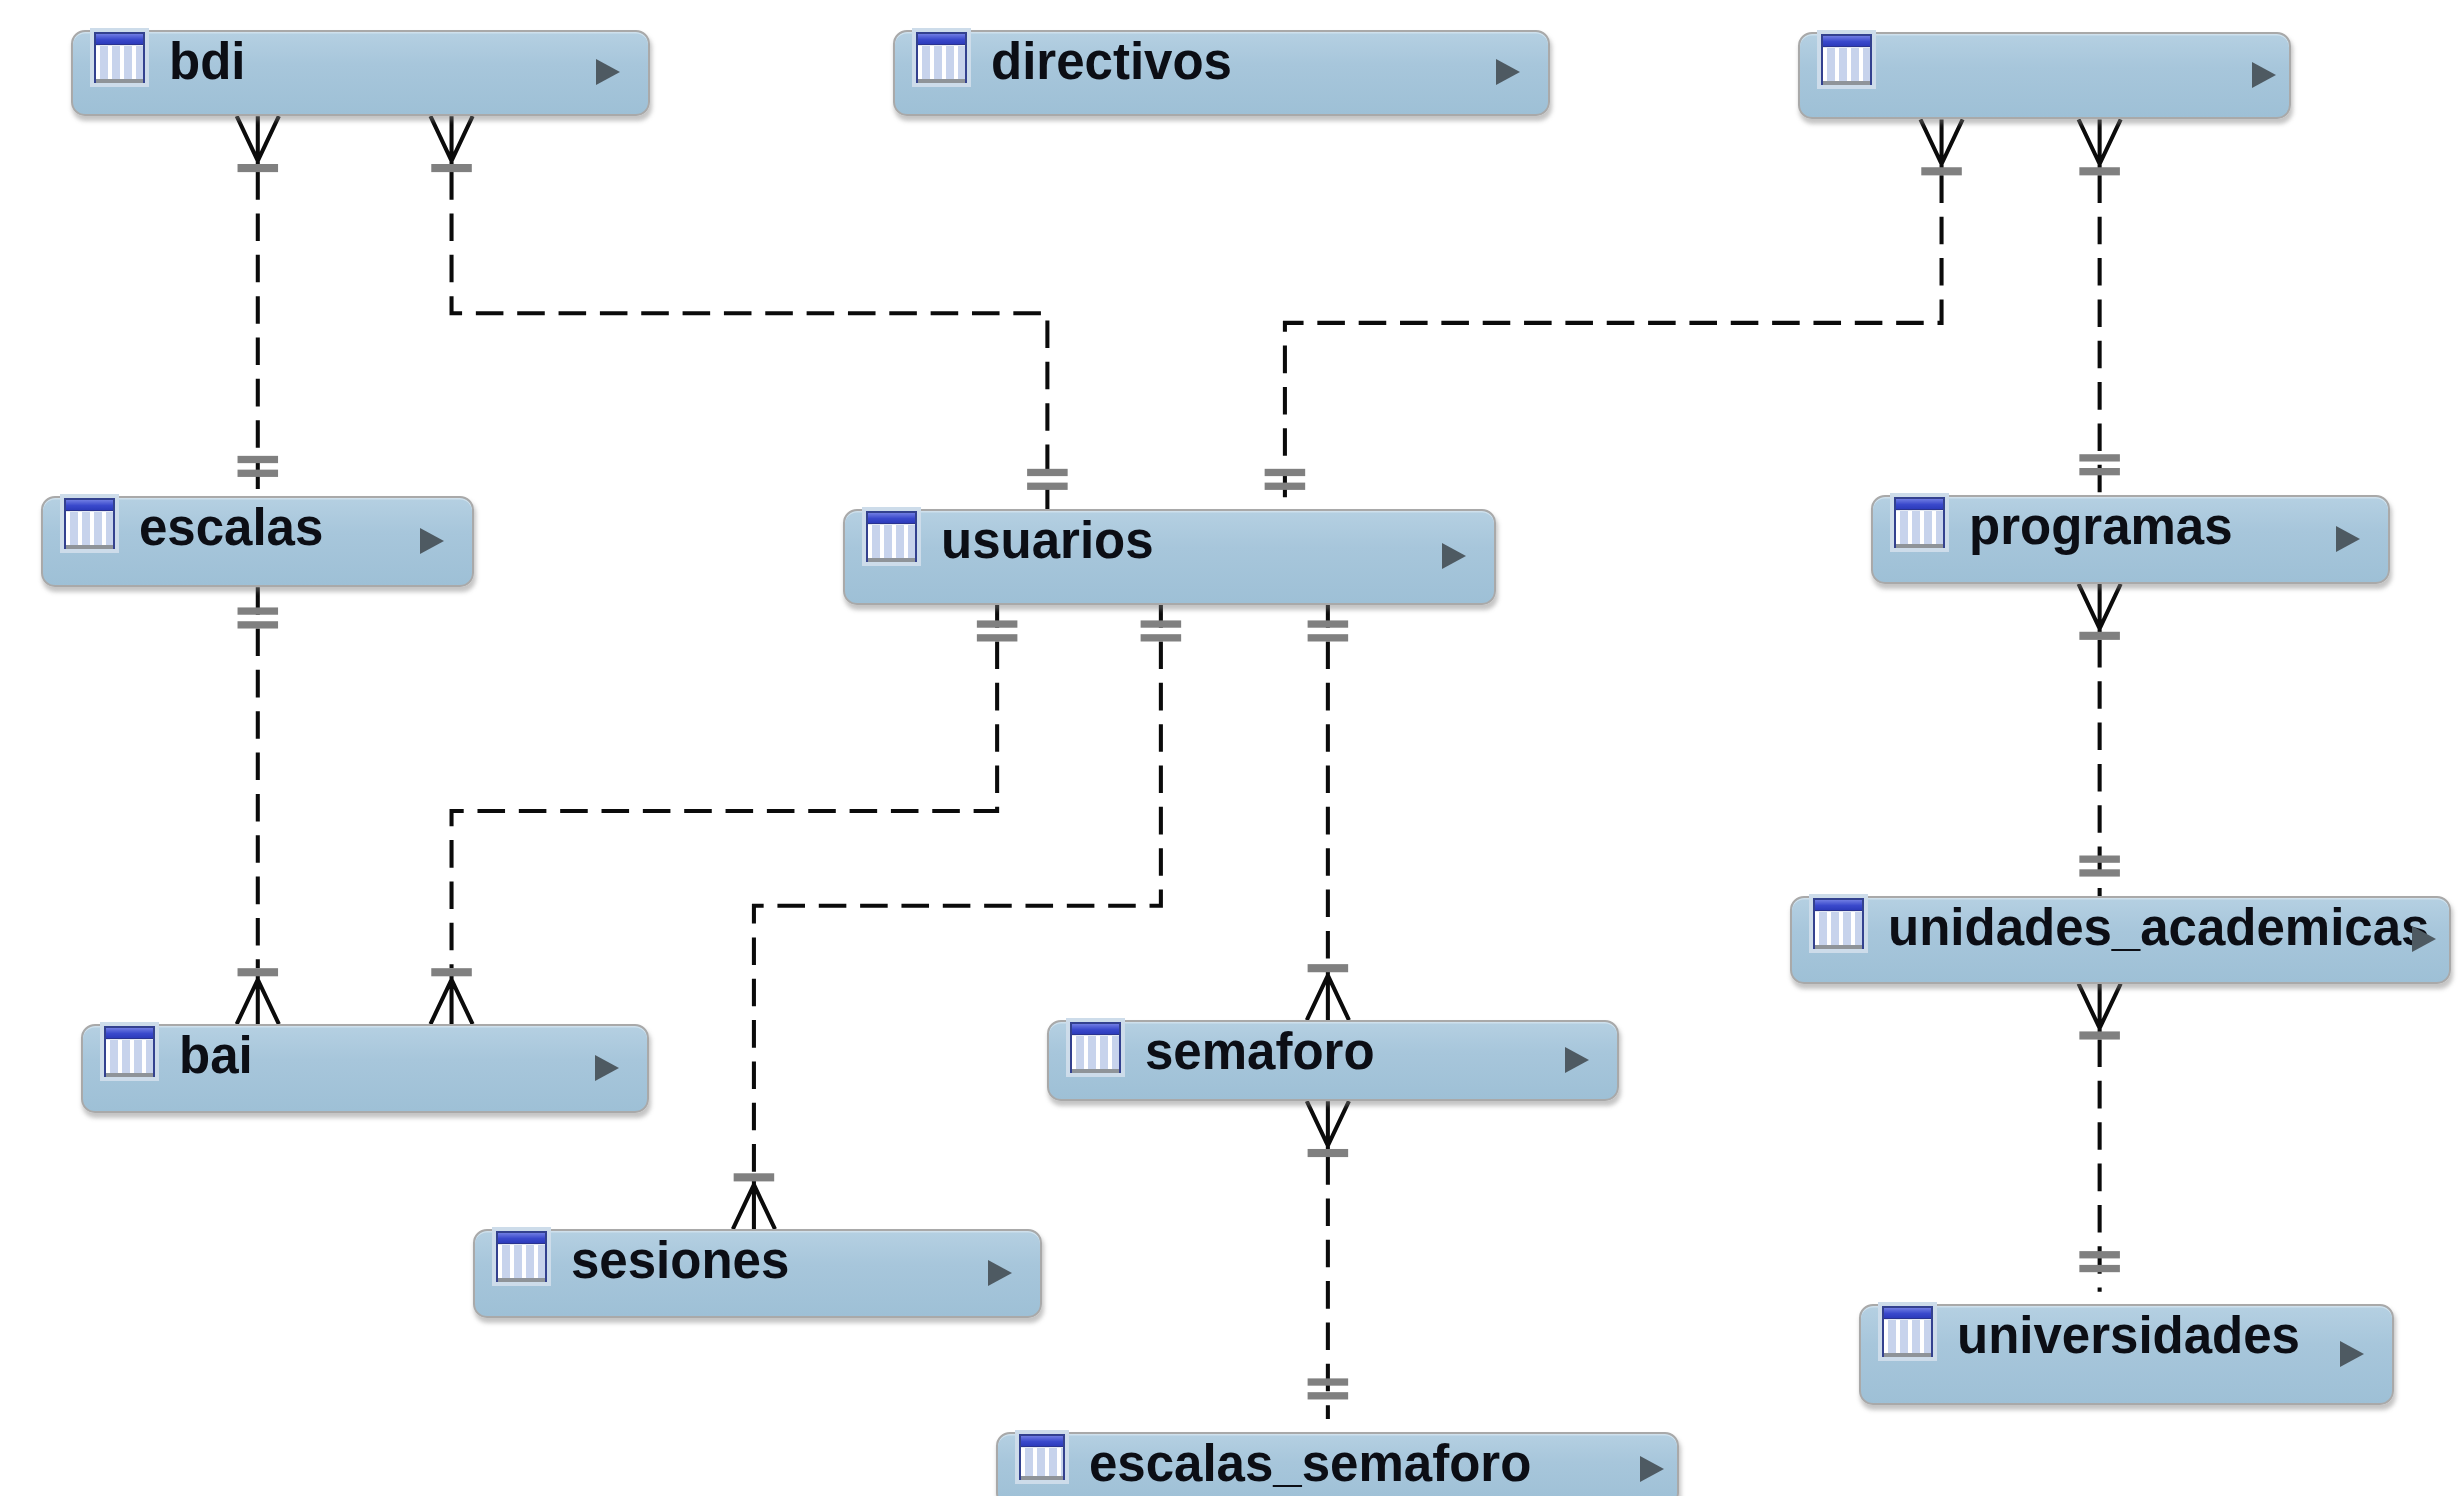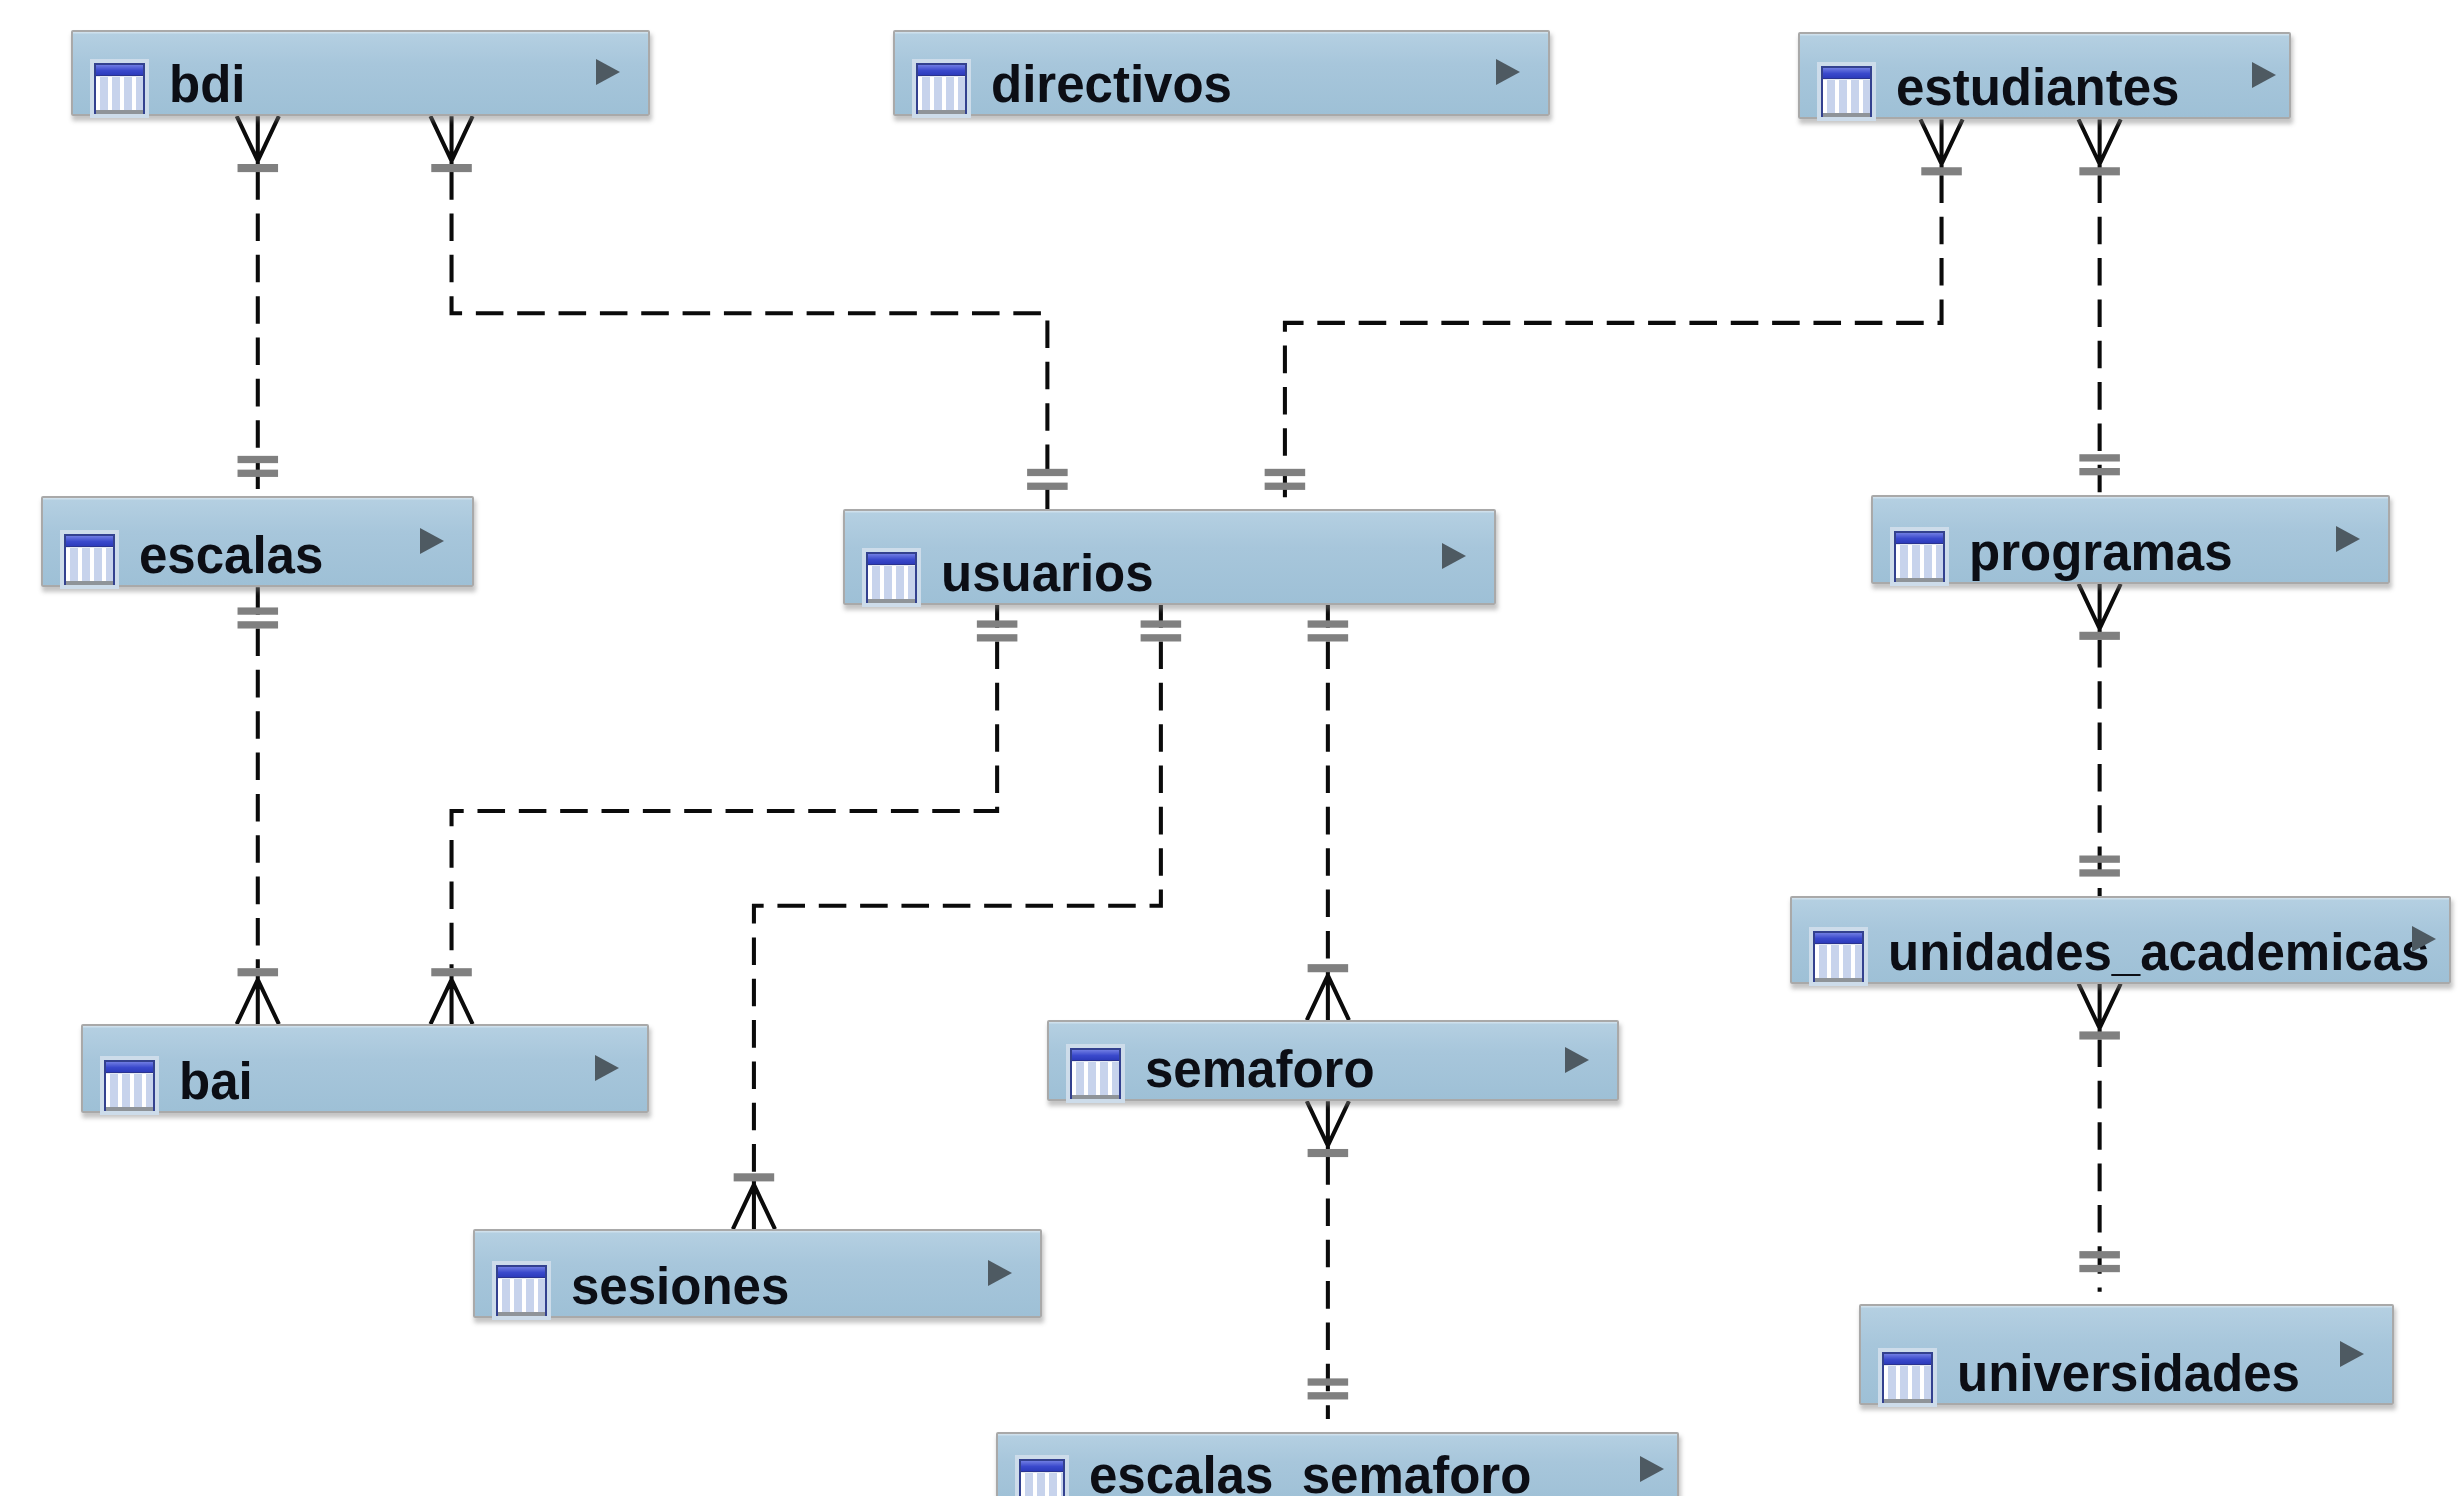"bdi" .entity { align-items: flex-end -> flex-start; border-radius: 2px -> 14px }
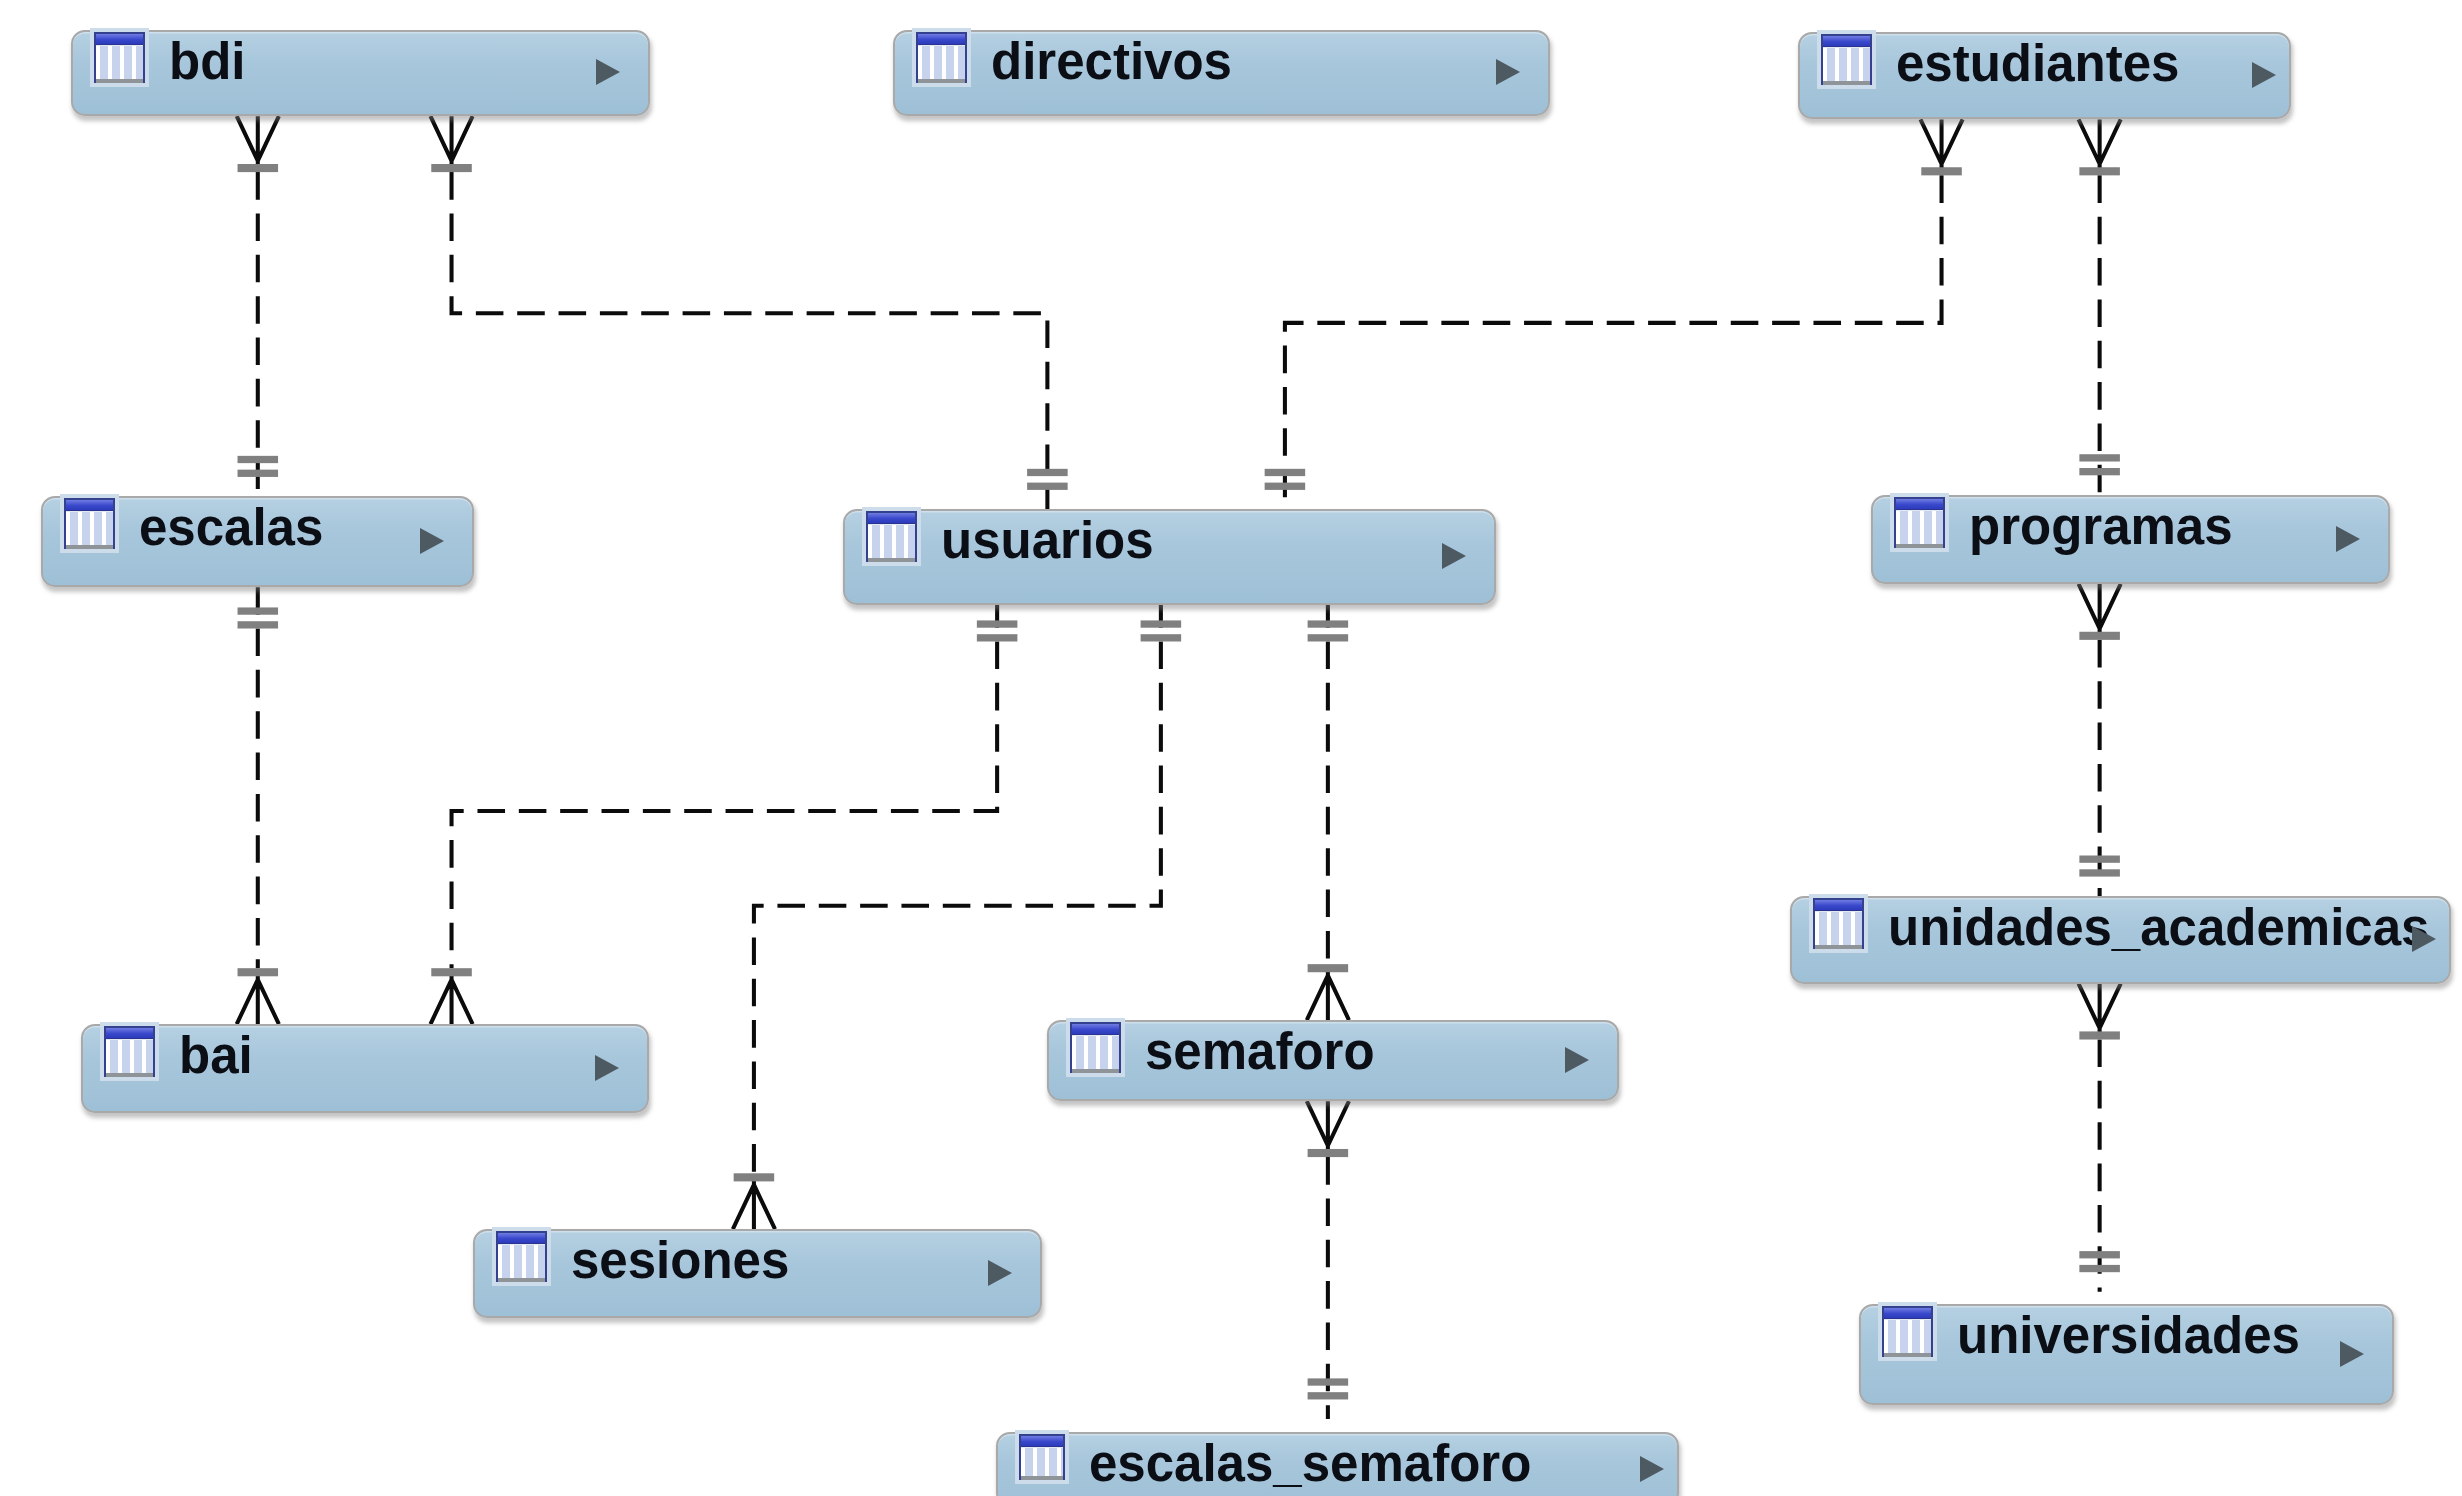"estudiantes" span.entity-label { html: <span>estudiantes</span> -> none }
